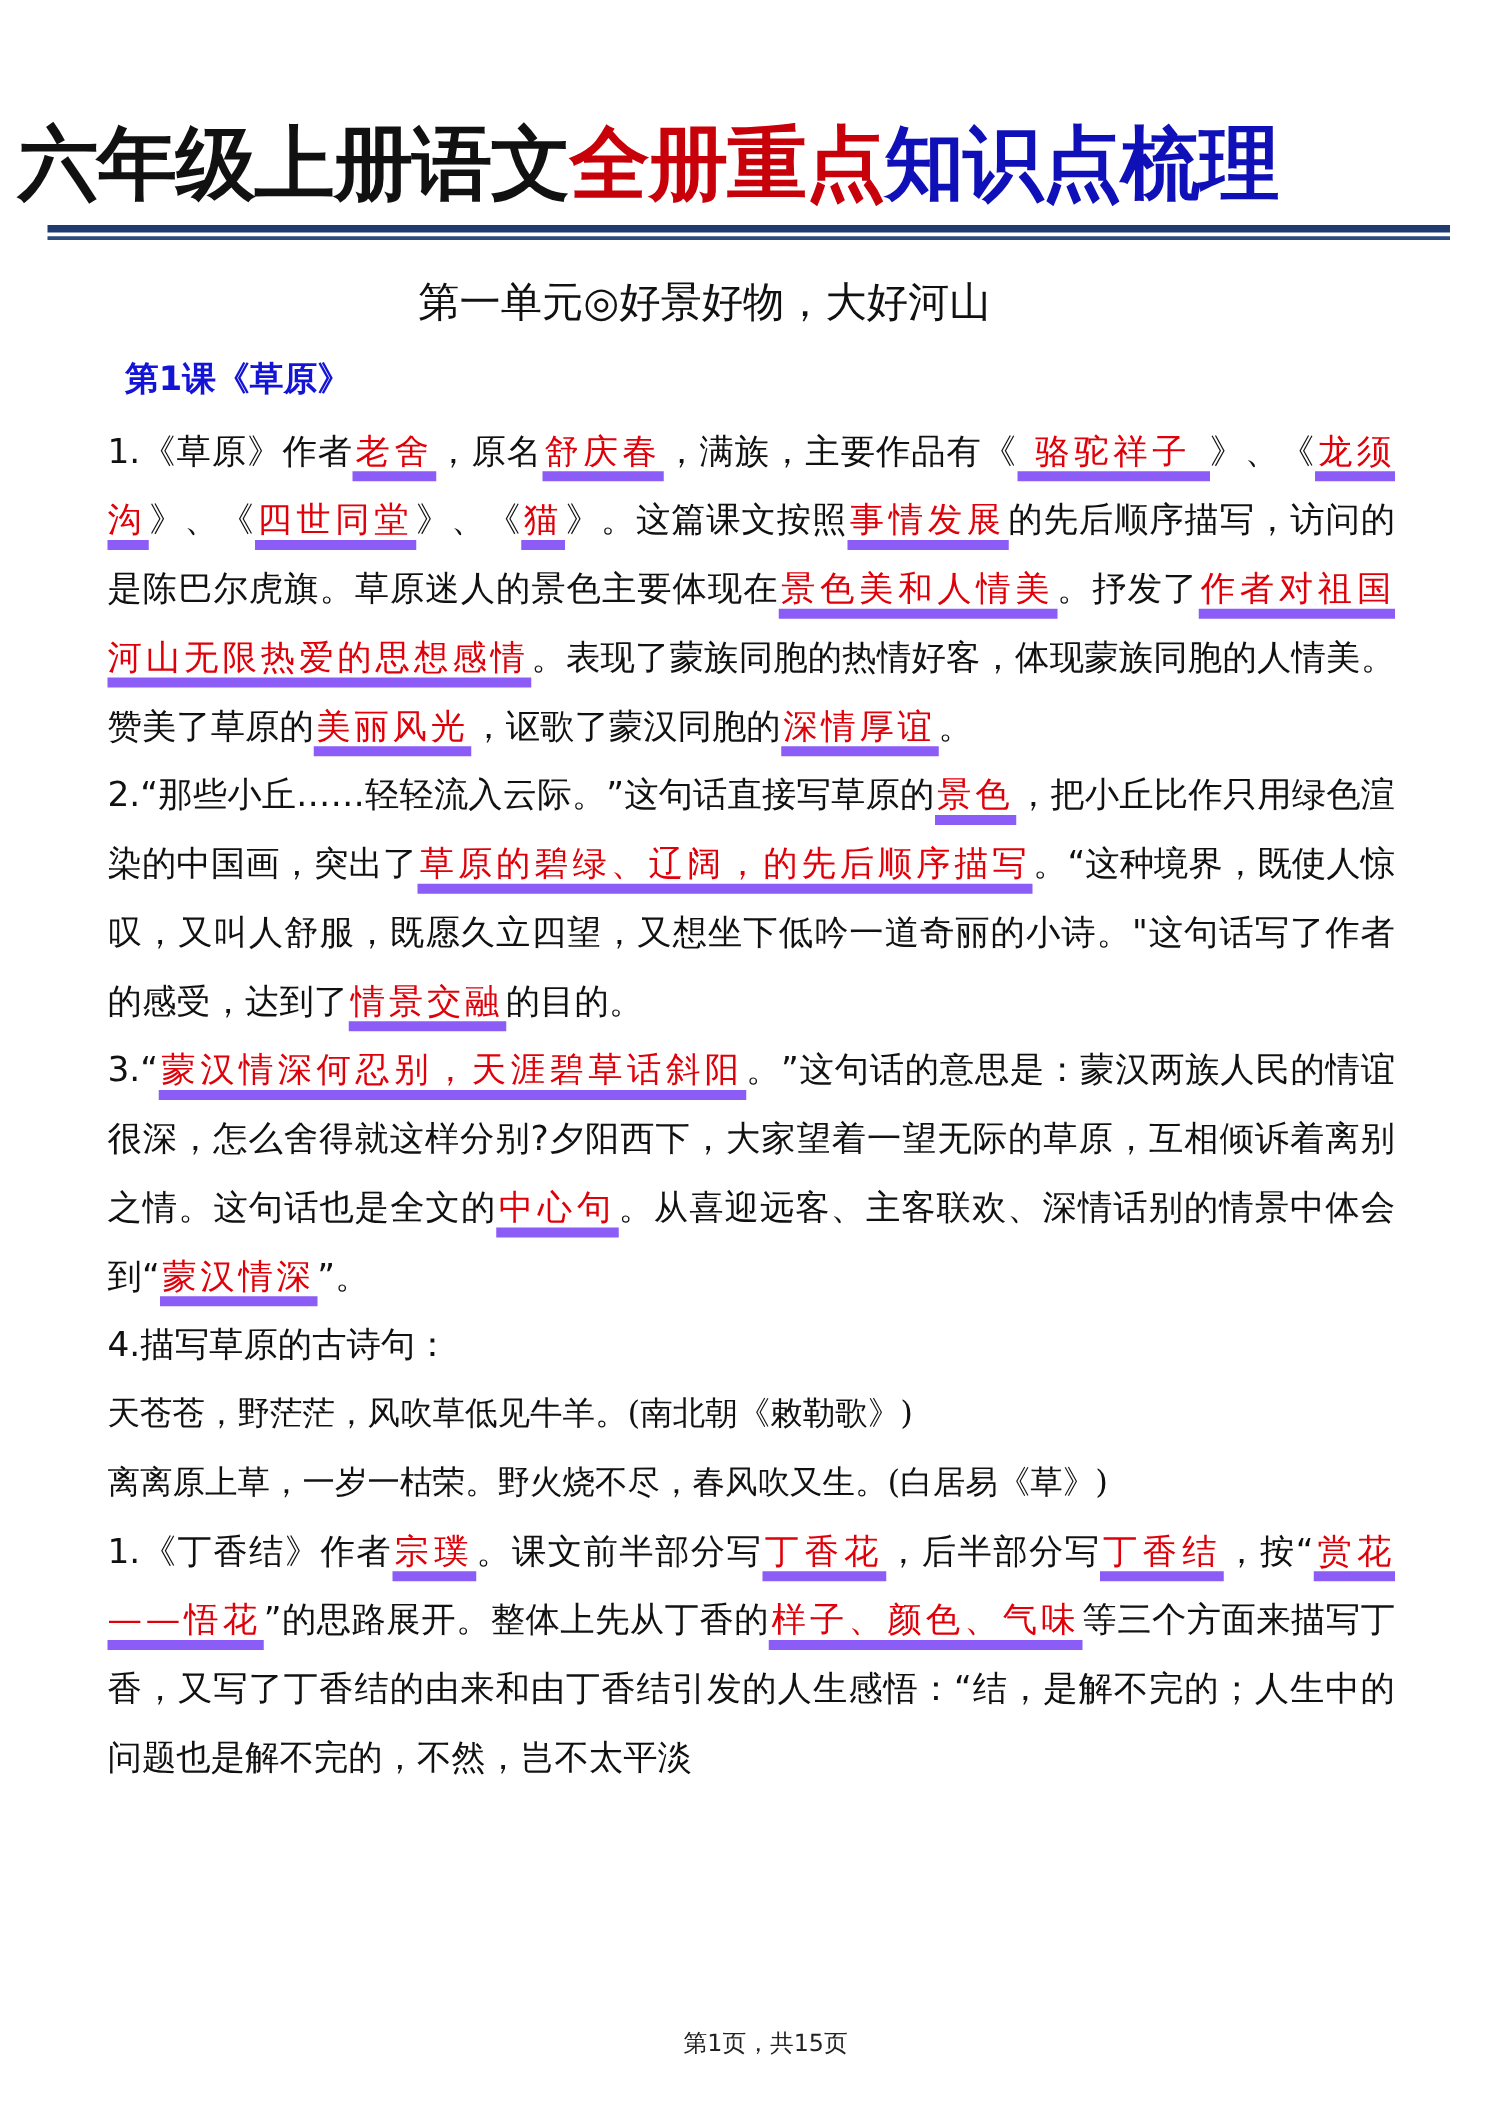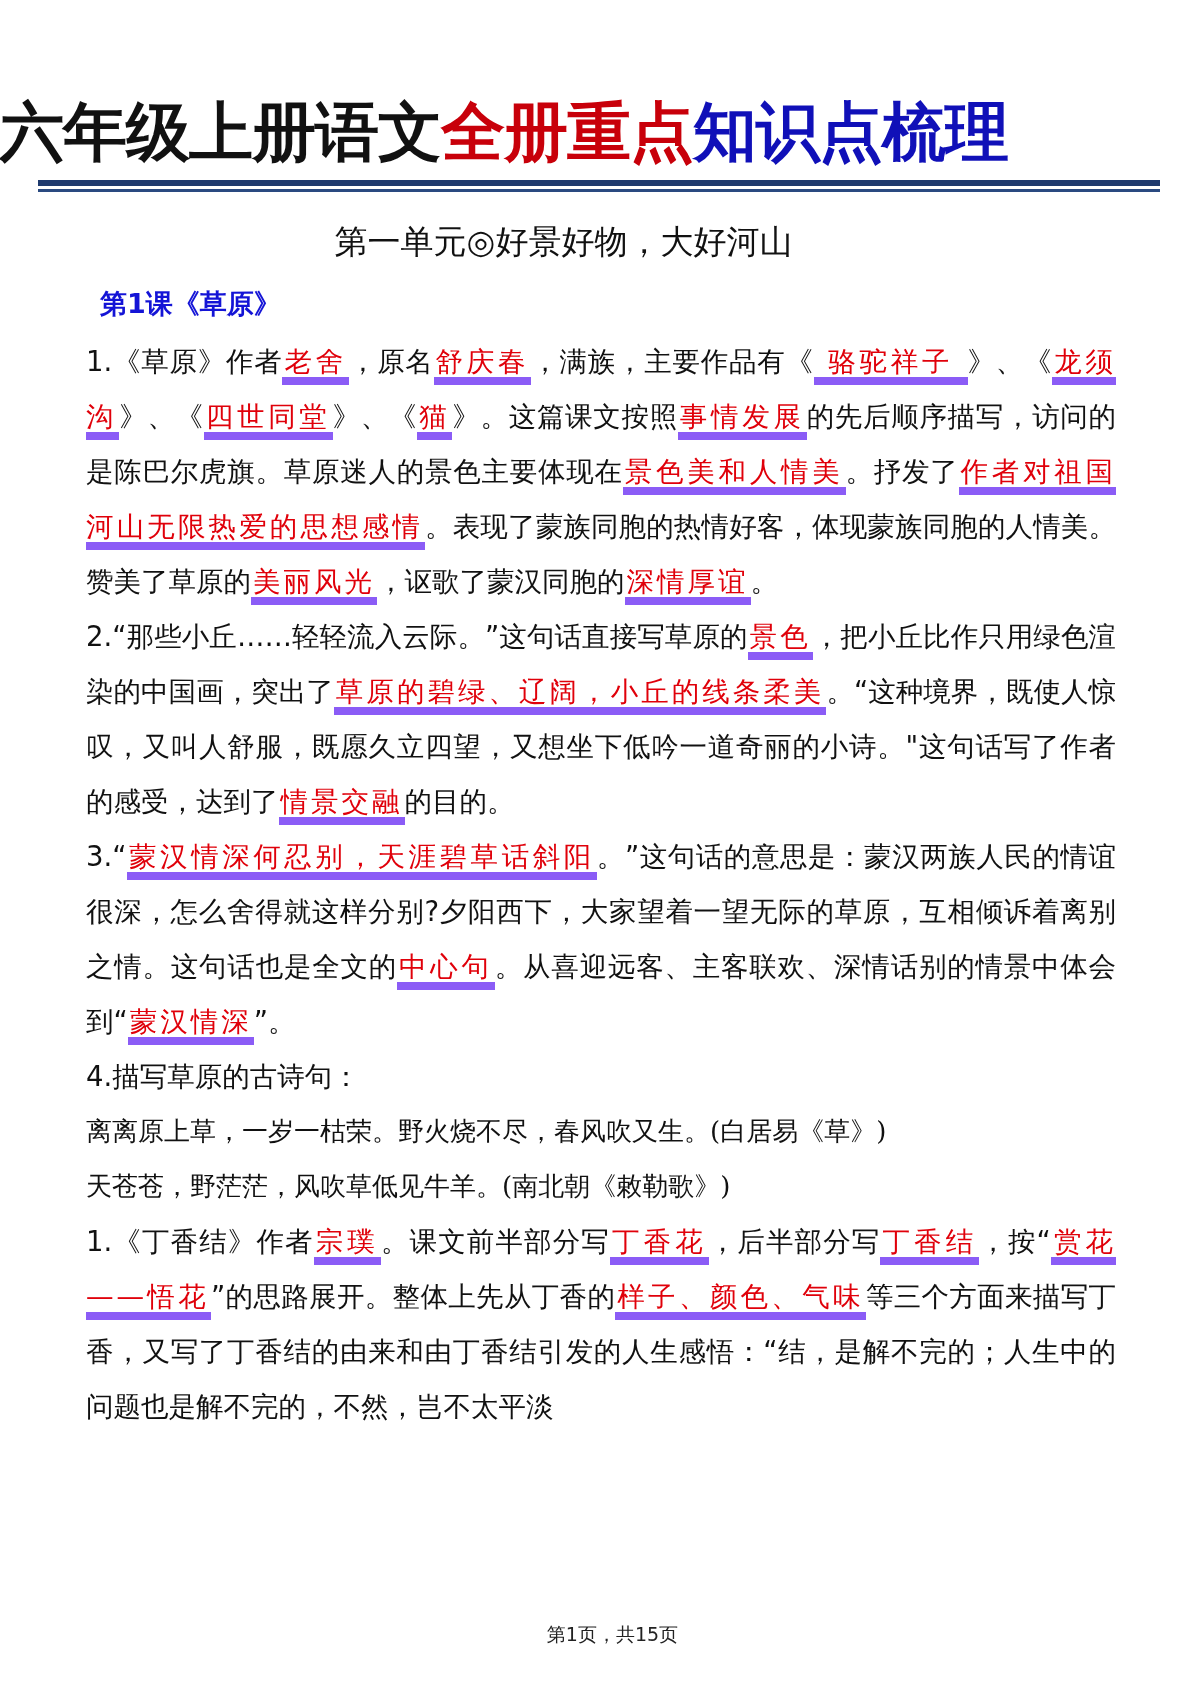"六年级上册语文全册重点知识点梳理" .title { text-align: left -> center }
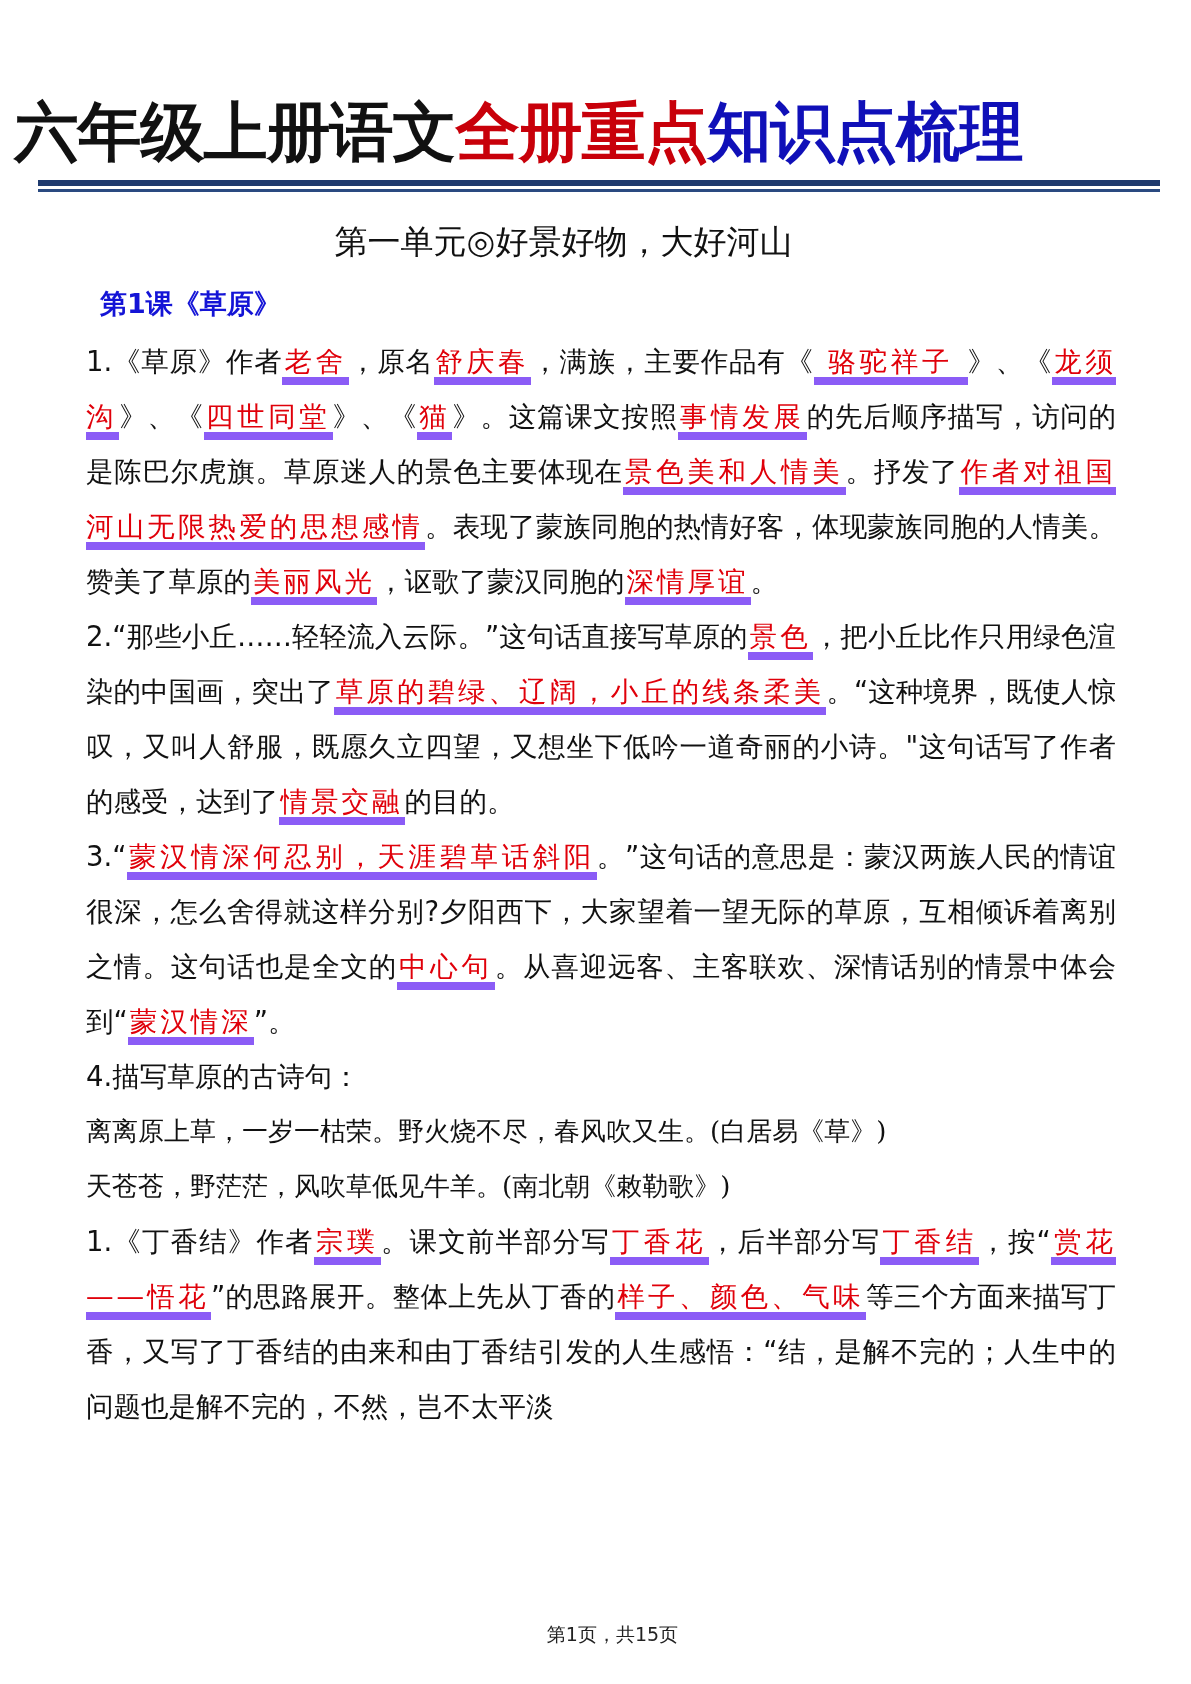"草原的碧绿、辽阔，小丘的线条柔美" span.hl { text: 小丘的线条柔美 -> 的先后顺序描写 }
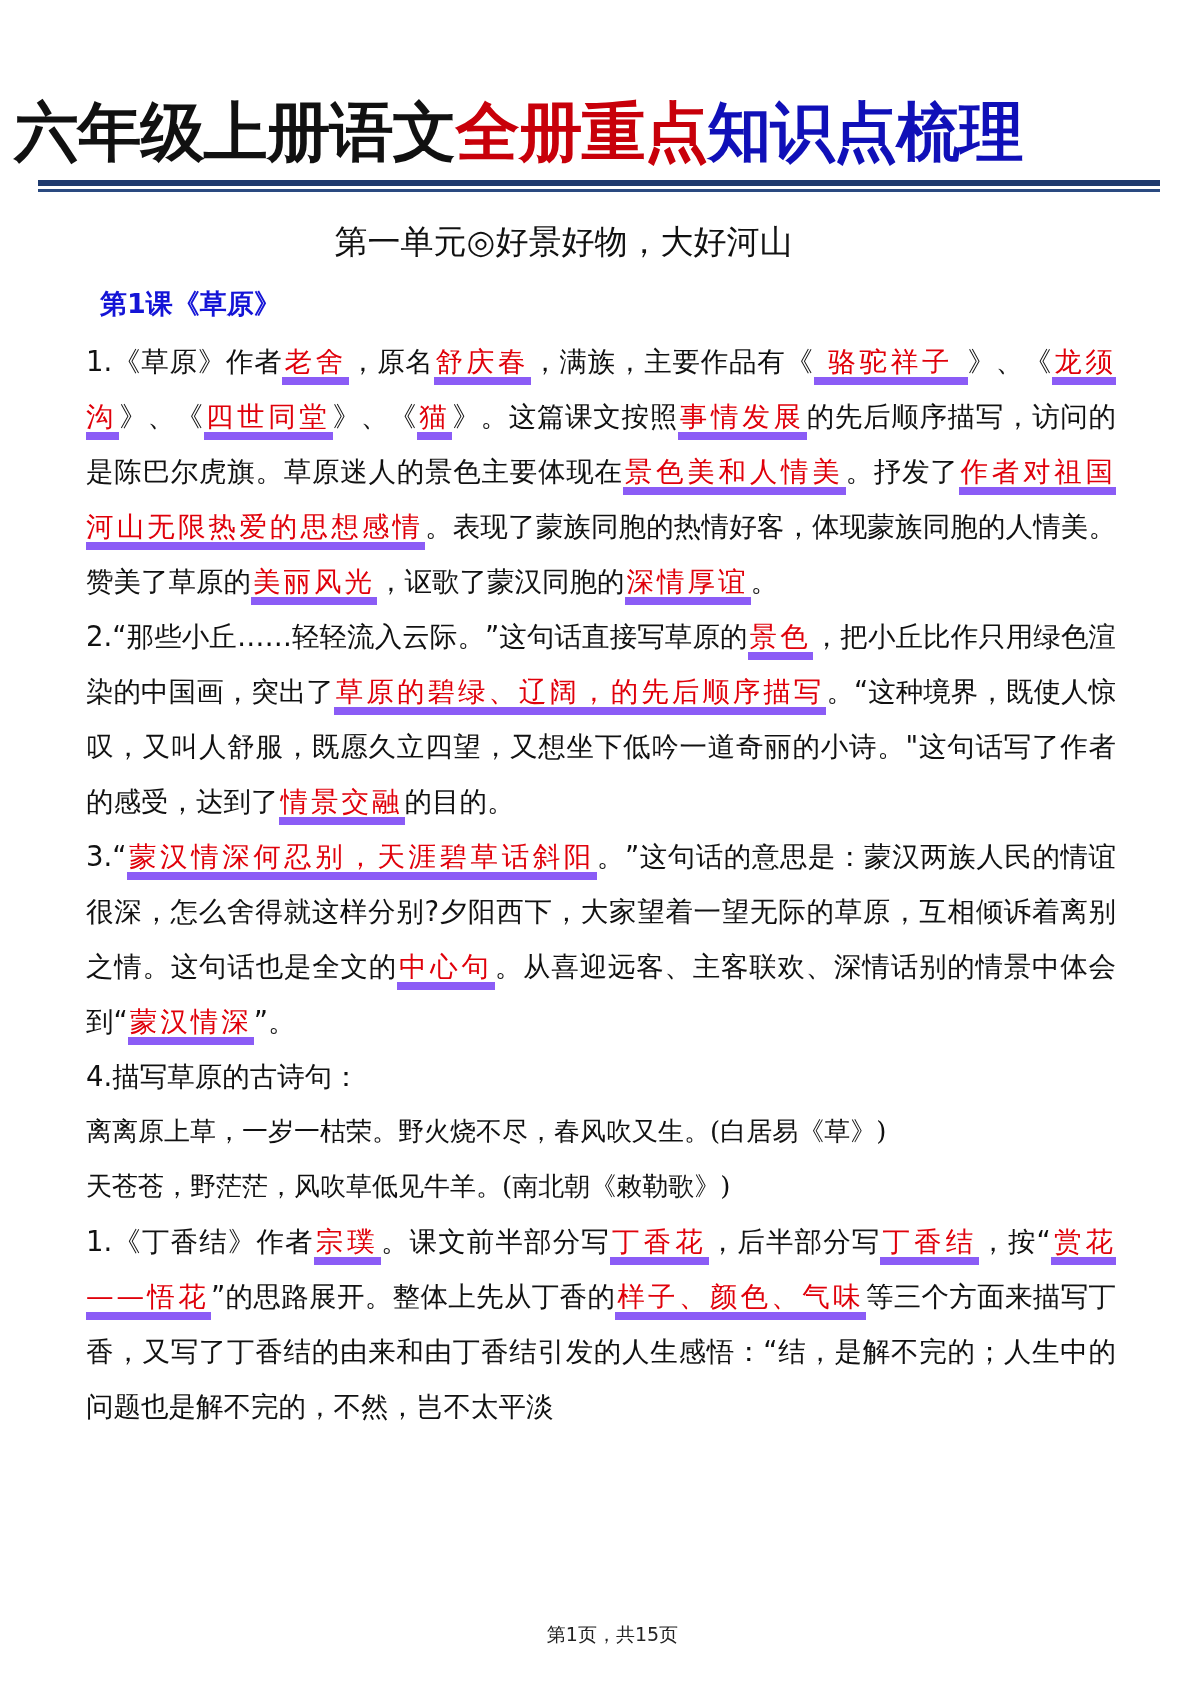"离离原上草，一岁一枯荣。野火烧不尽，春风吹又生。(白居易《草》)" div.poem { order: before "天苍苍，野茫茫，风吹草低见牛羊。(南北朝《敕勒歌》)" -> after "天苍苍，野茫茫，风吹草低见牛羊。(南北朝《敕勒歌》)" }
